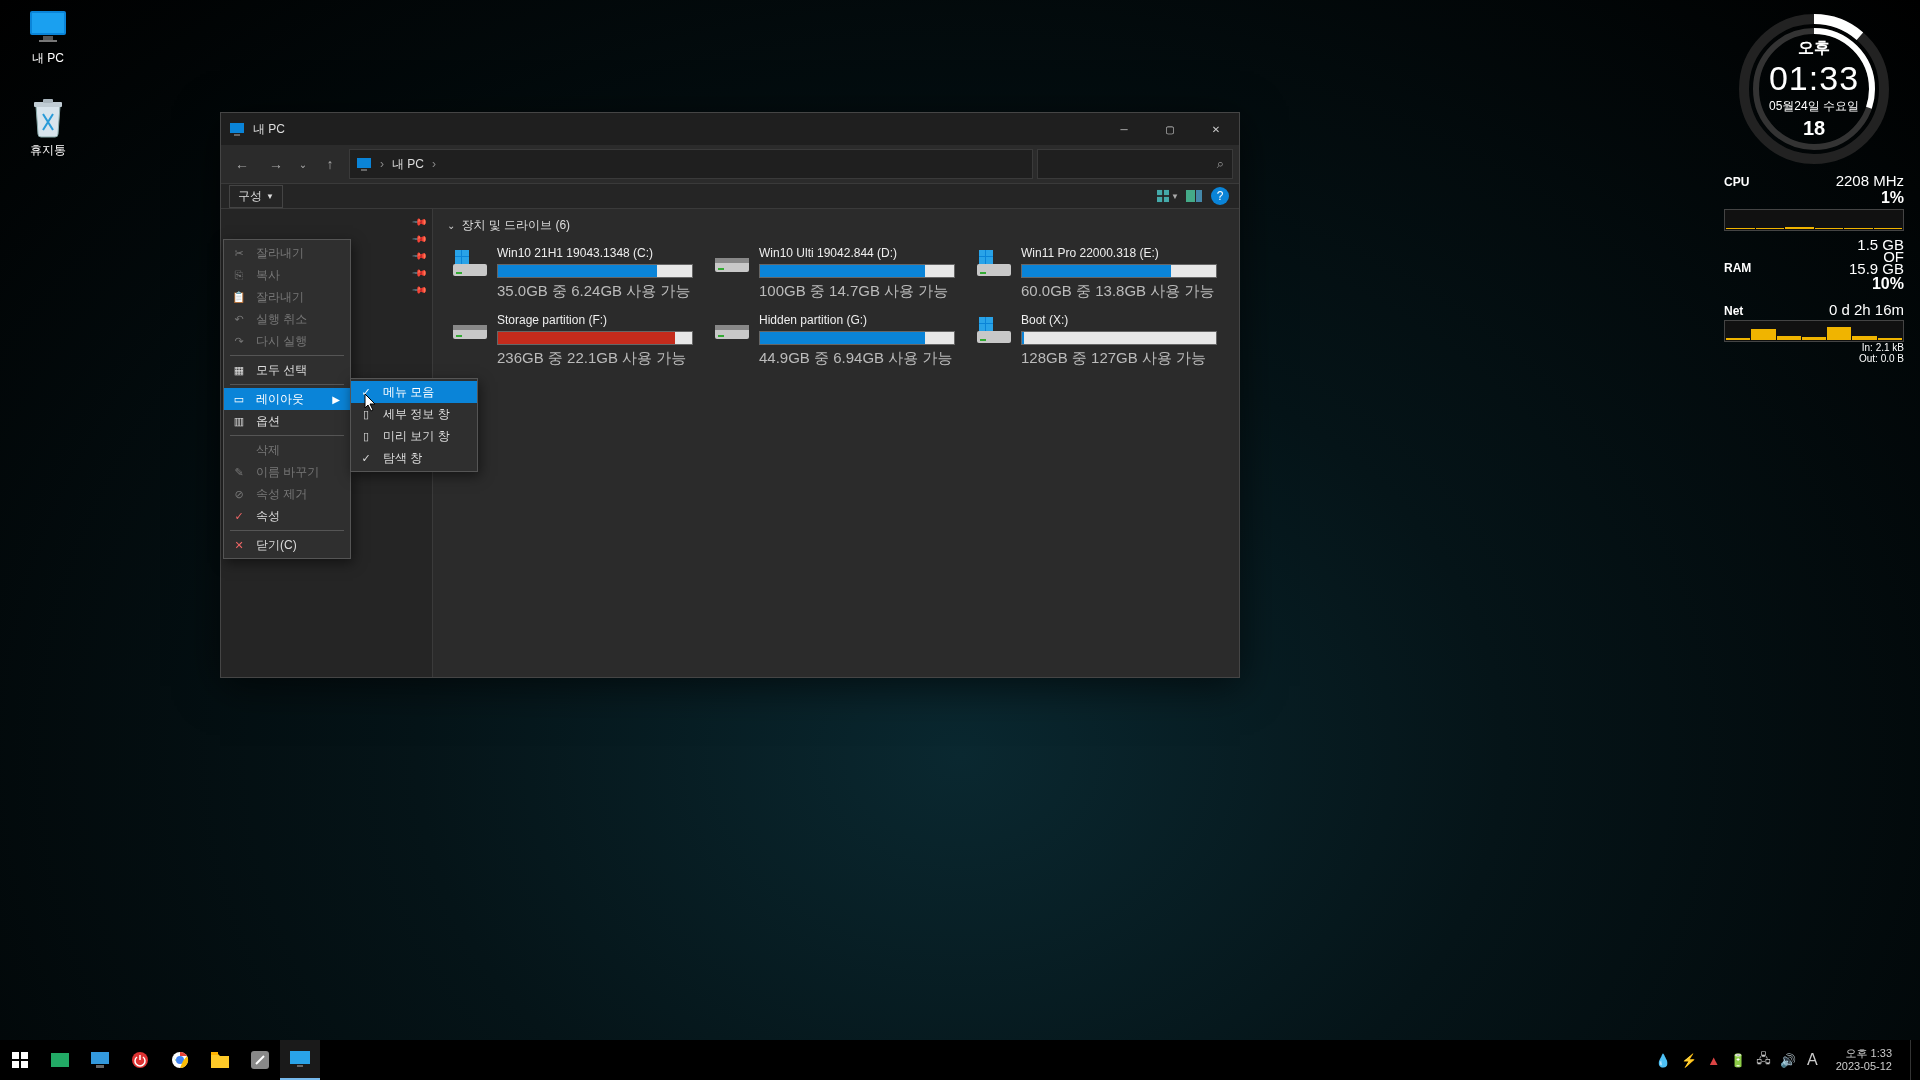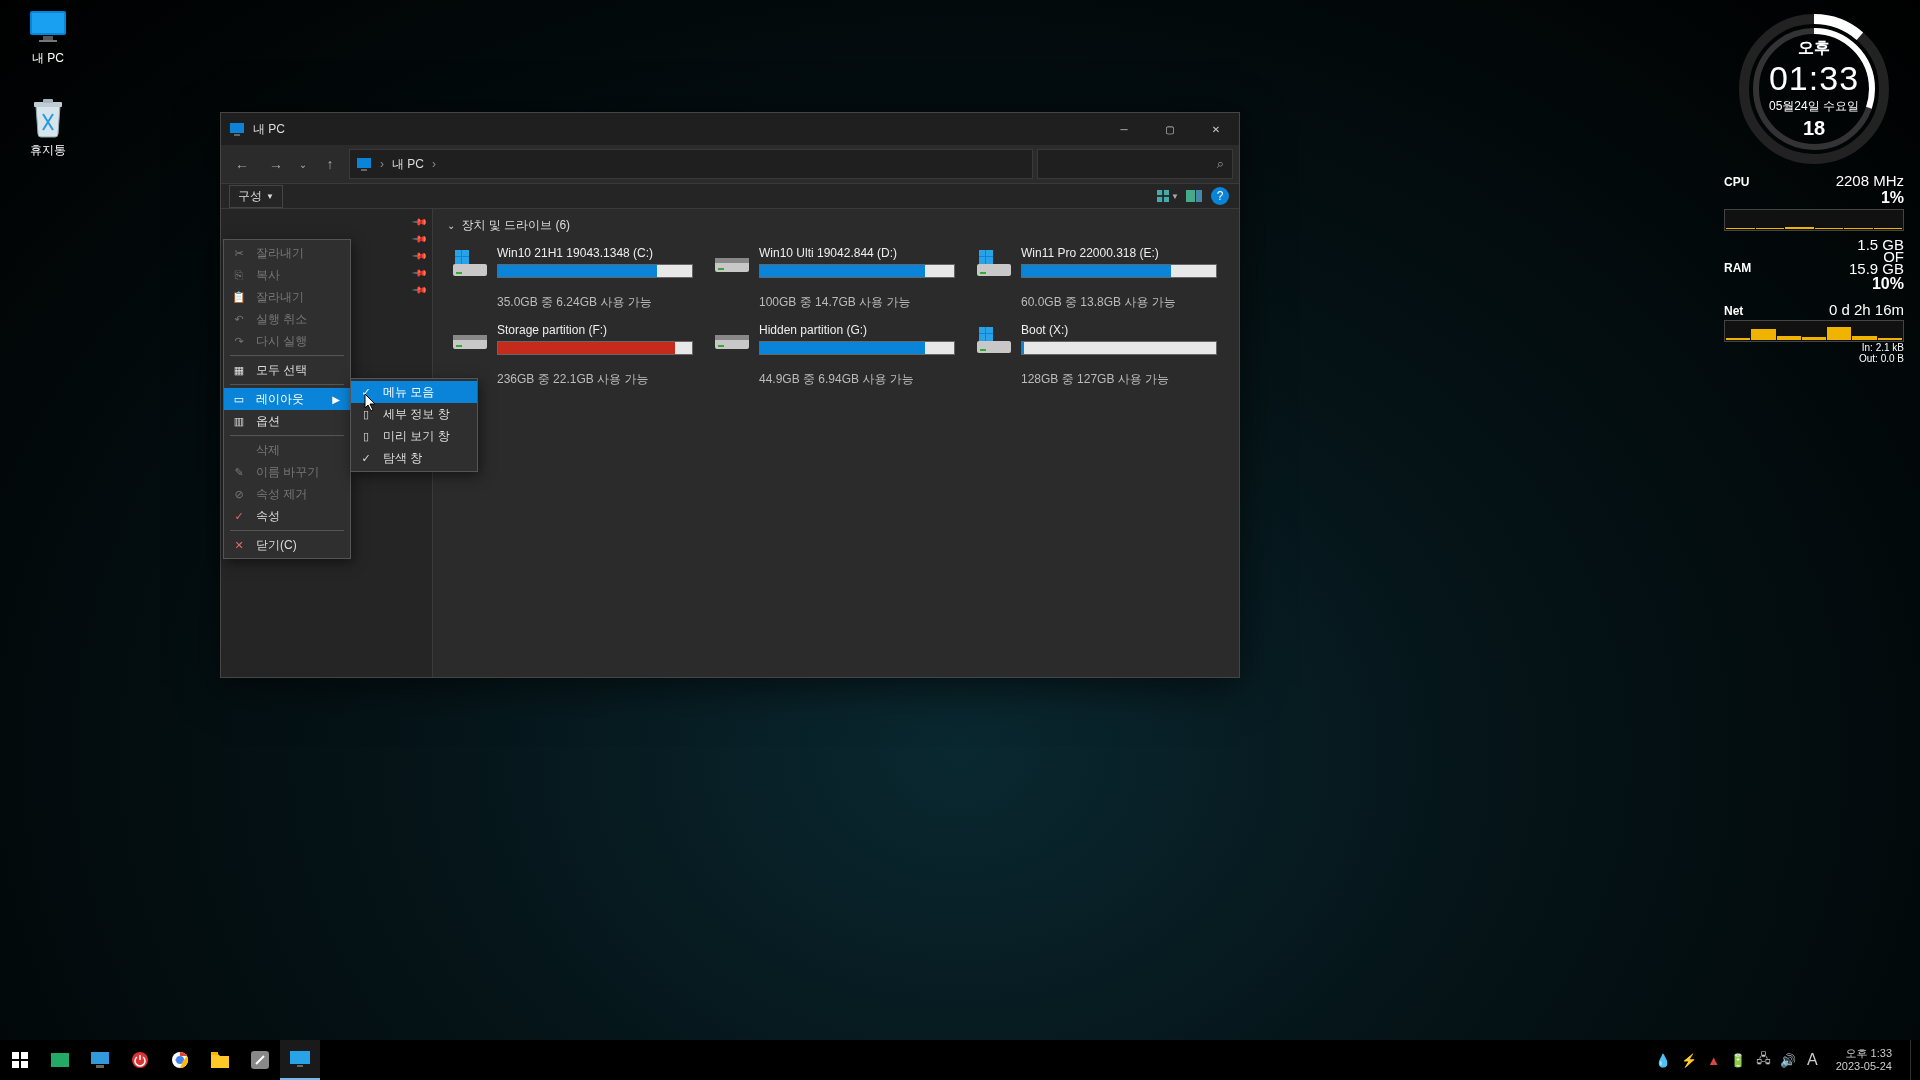"35.0GB 중 6.24GB 사용 가능" .drive-usage { font-size: 12px -> 15px; margin-top: 16px -> 4px }
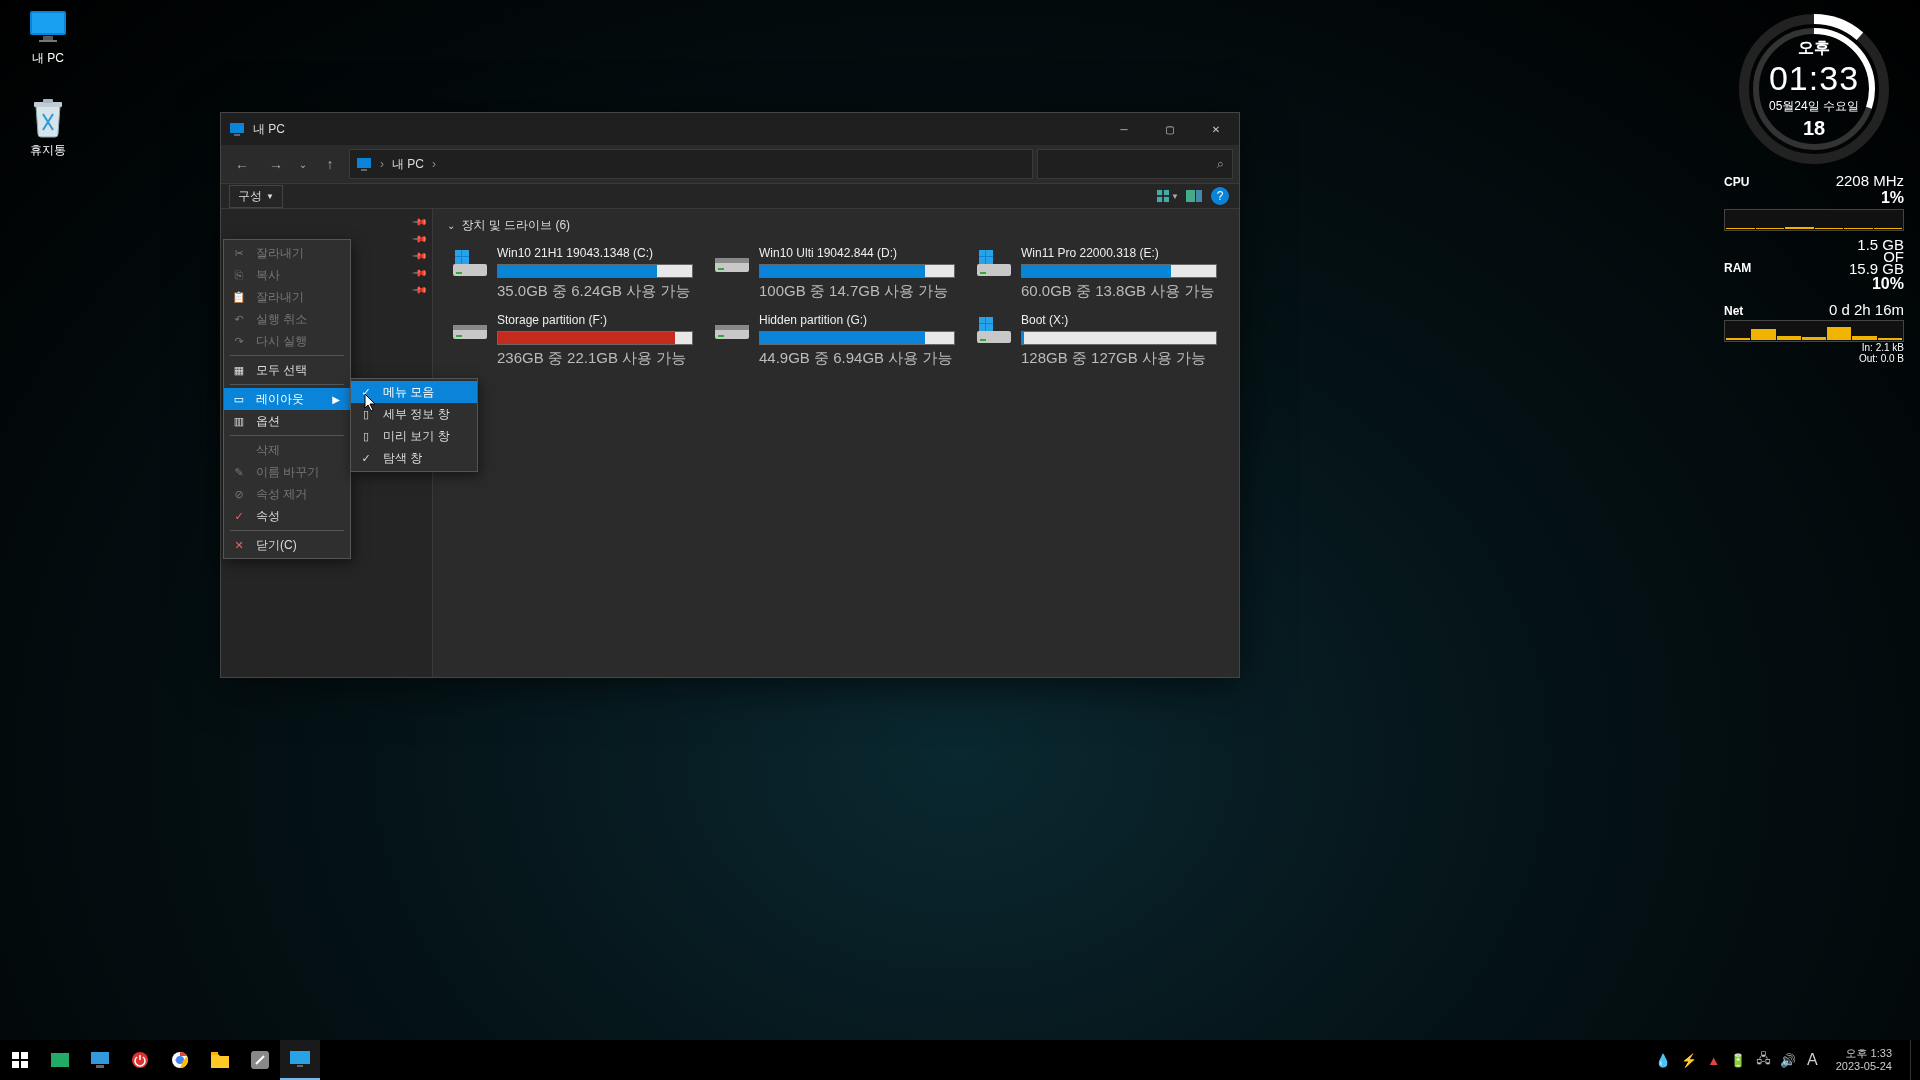"2023-05-24" div { text: 2023-05-24 -> 2023-05-12 }
